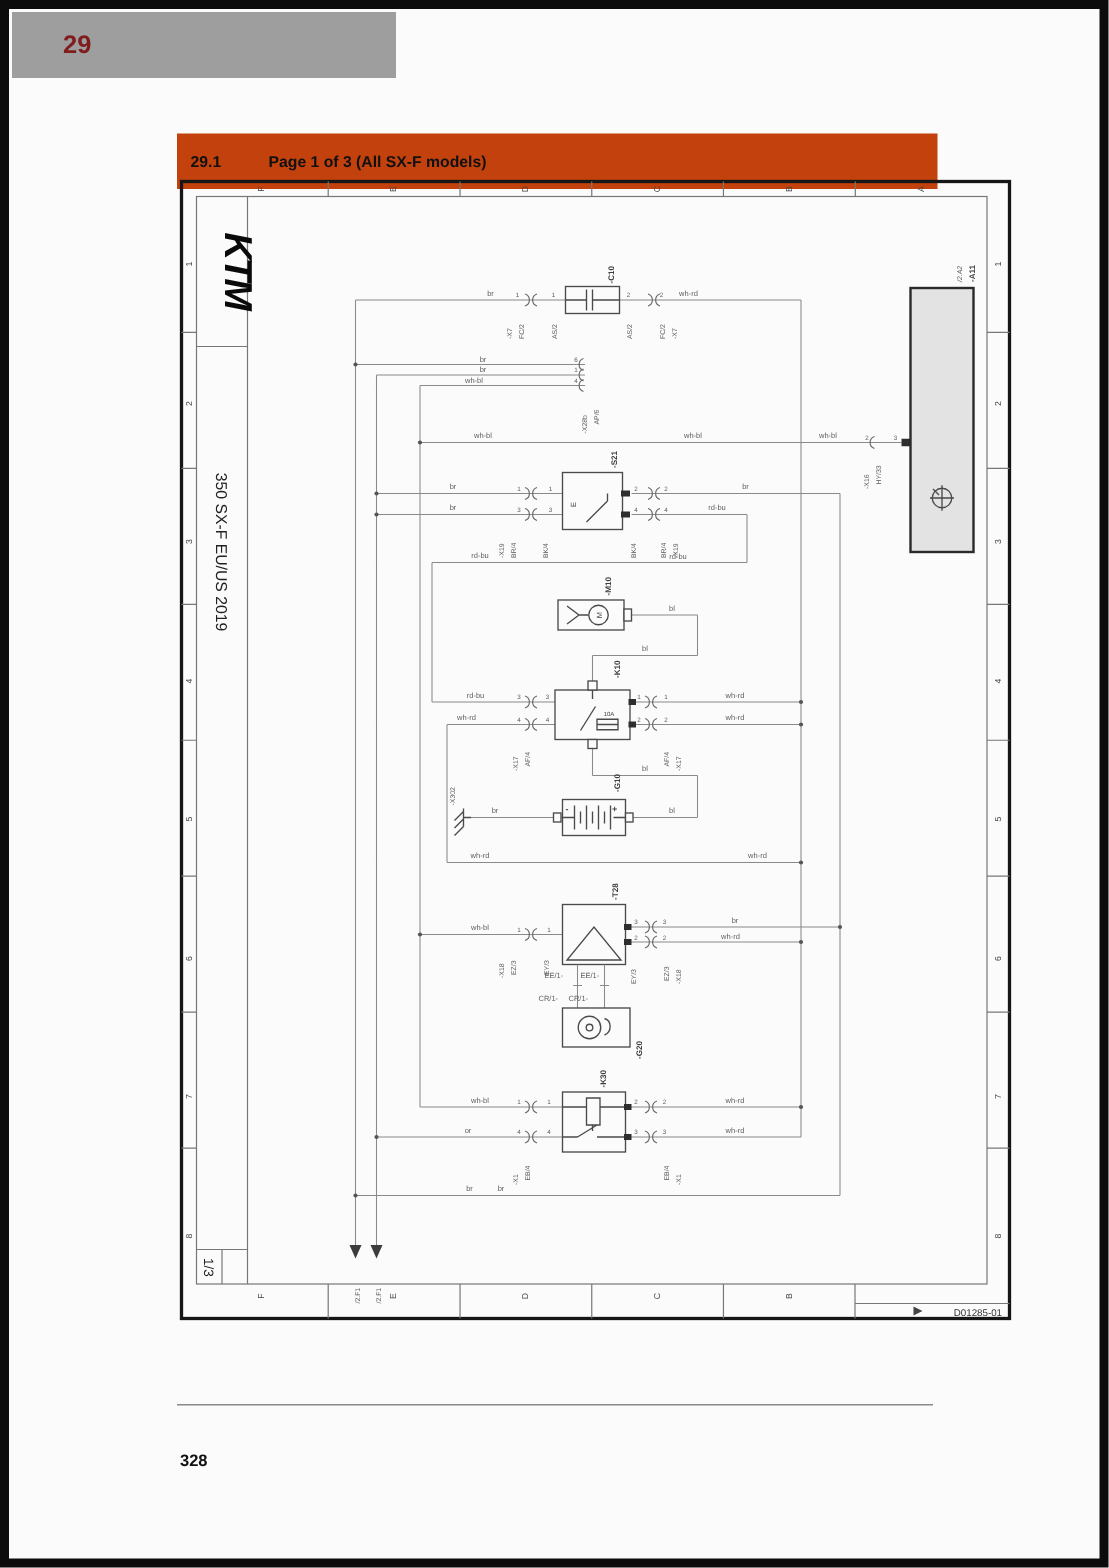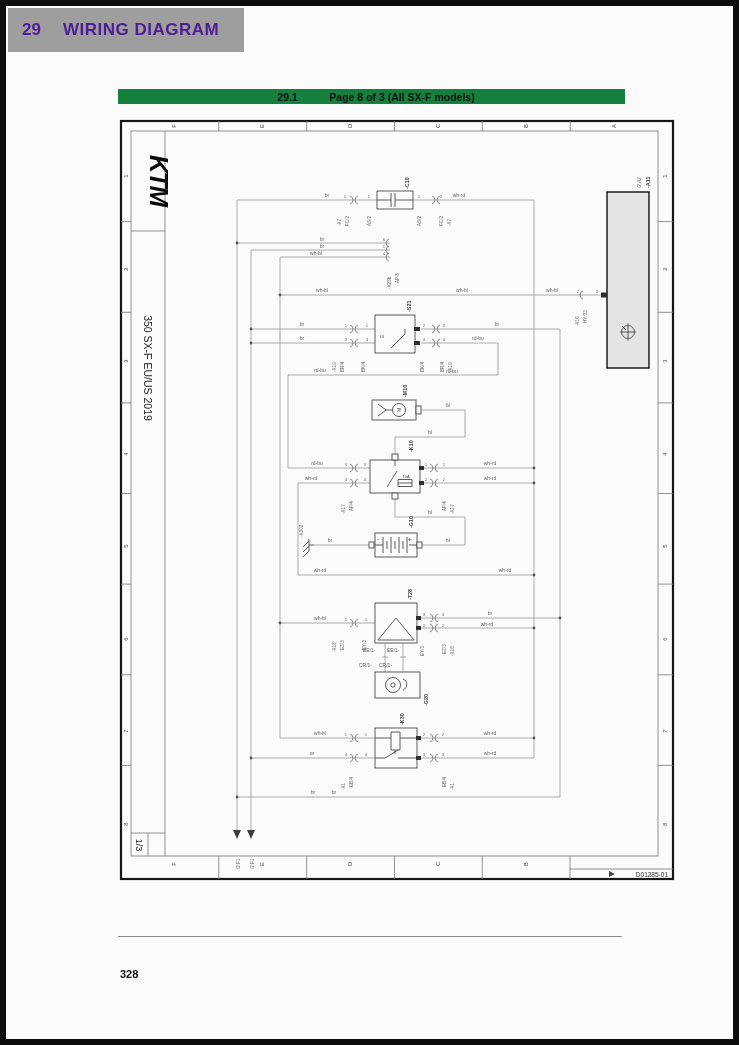"29" .chapter-bar { color: #4c1d95 -> #7f1d1d; padding-left: none -> 20px }
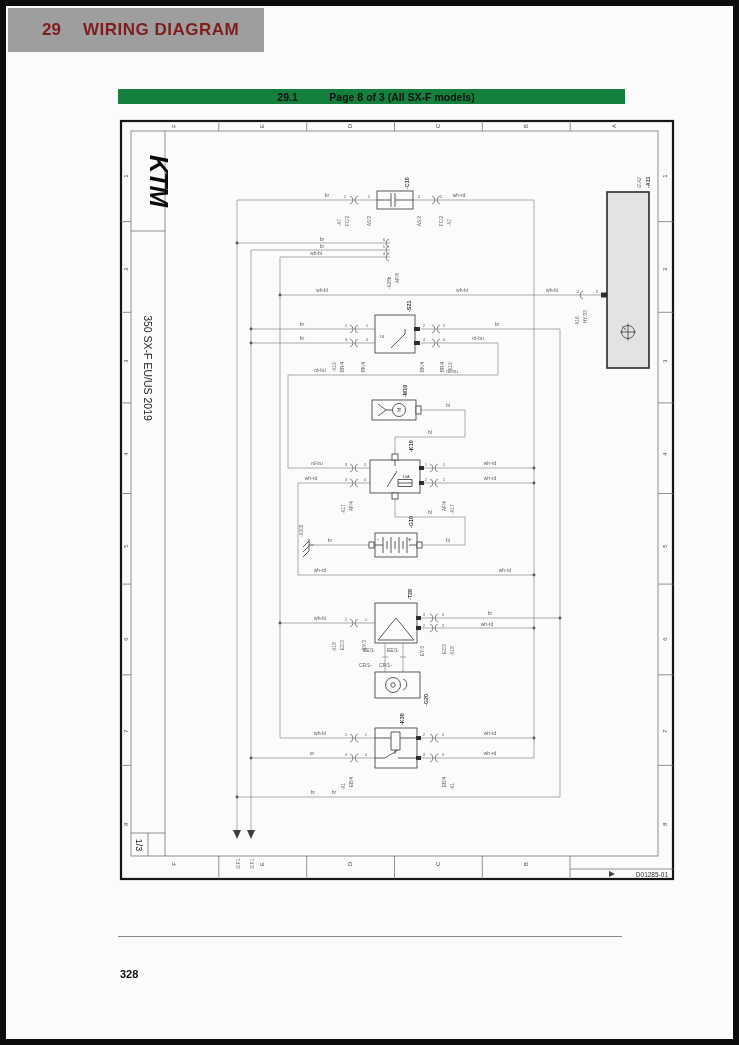"WIRING DIAGRAM" span.ttl { html: <span>WIRING DIAGRAM</span> -> none }
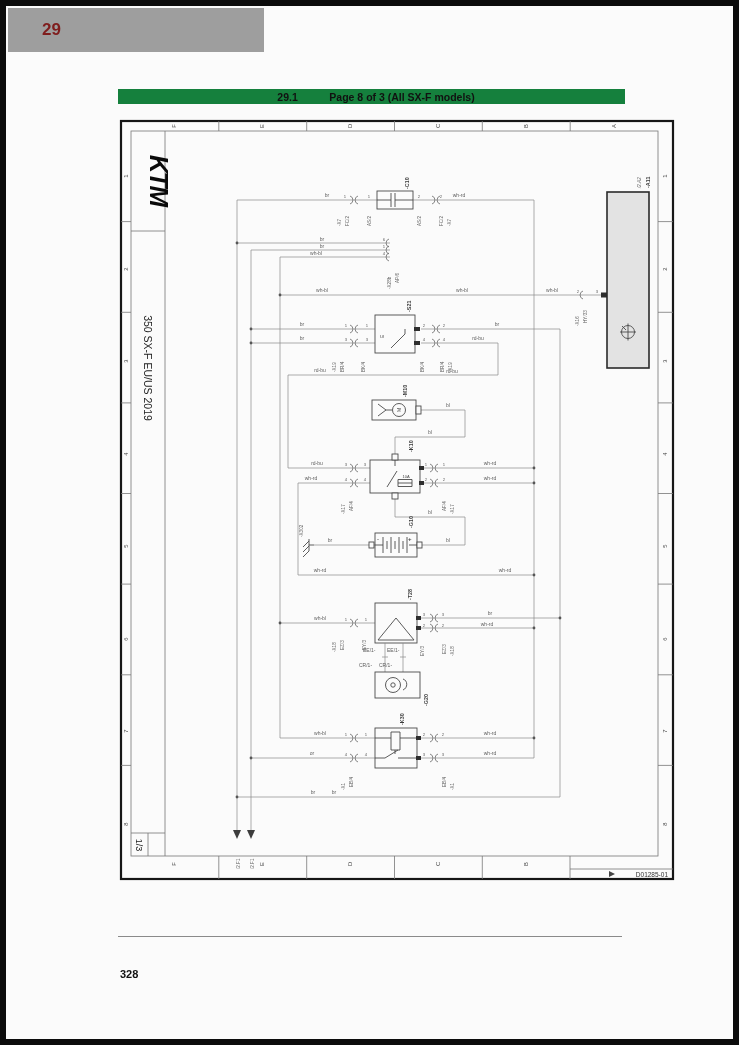"29.1" .section-bar { background: #15803d -> #c2410c; height: 15px -> 37px; justify-content: center -> none }
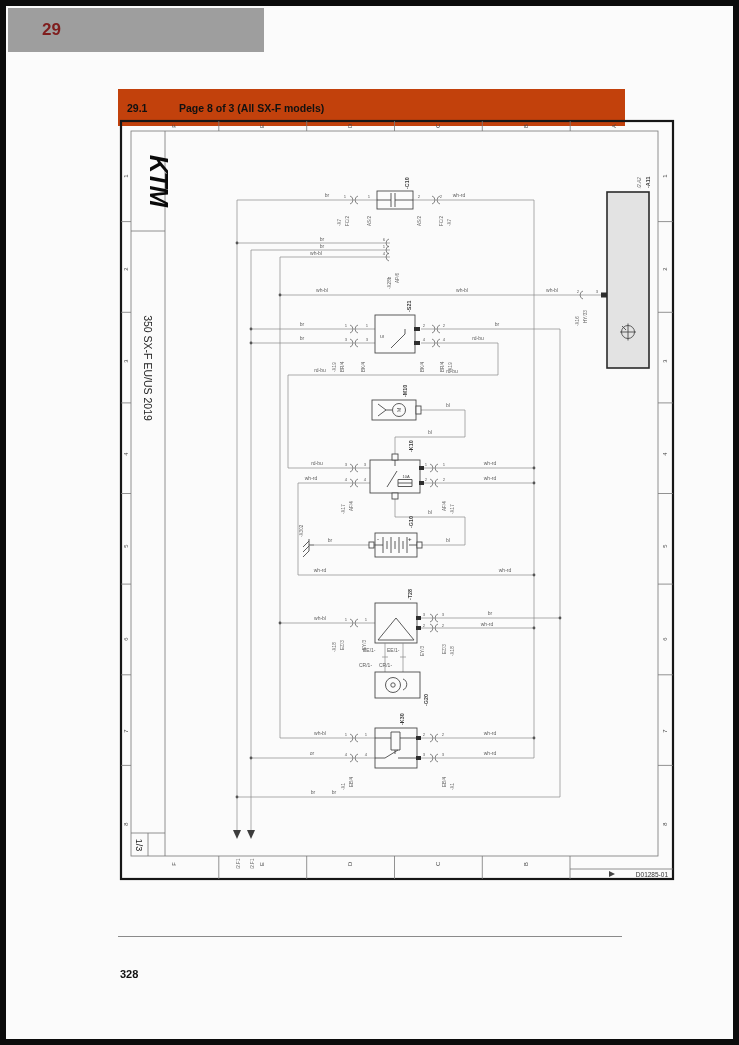"Page 8 of 3 (All" span.ttl { text: 8 -> 1 }
